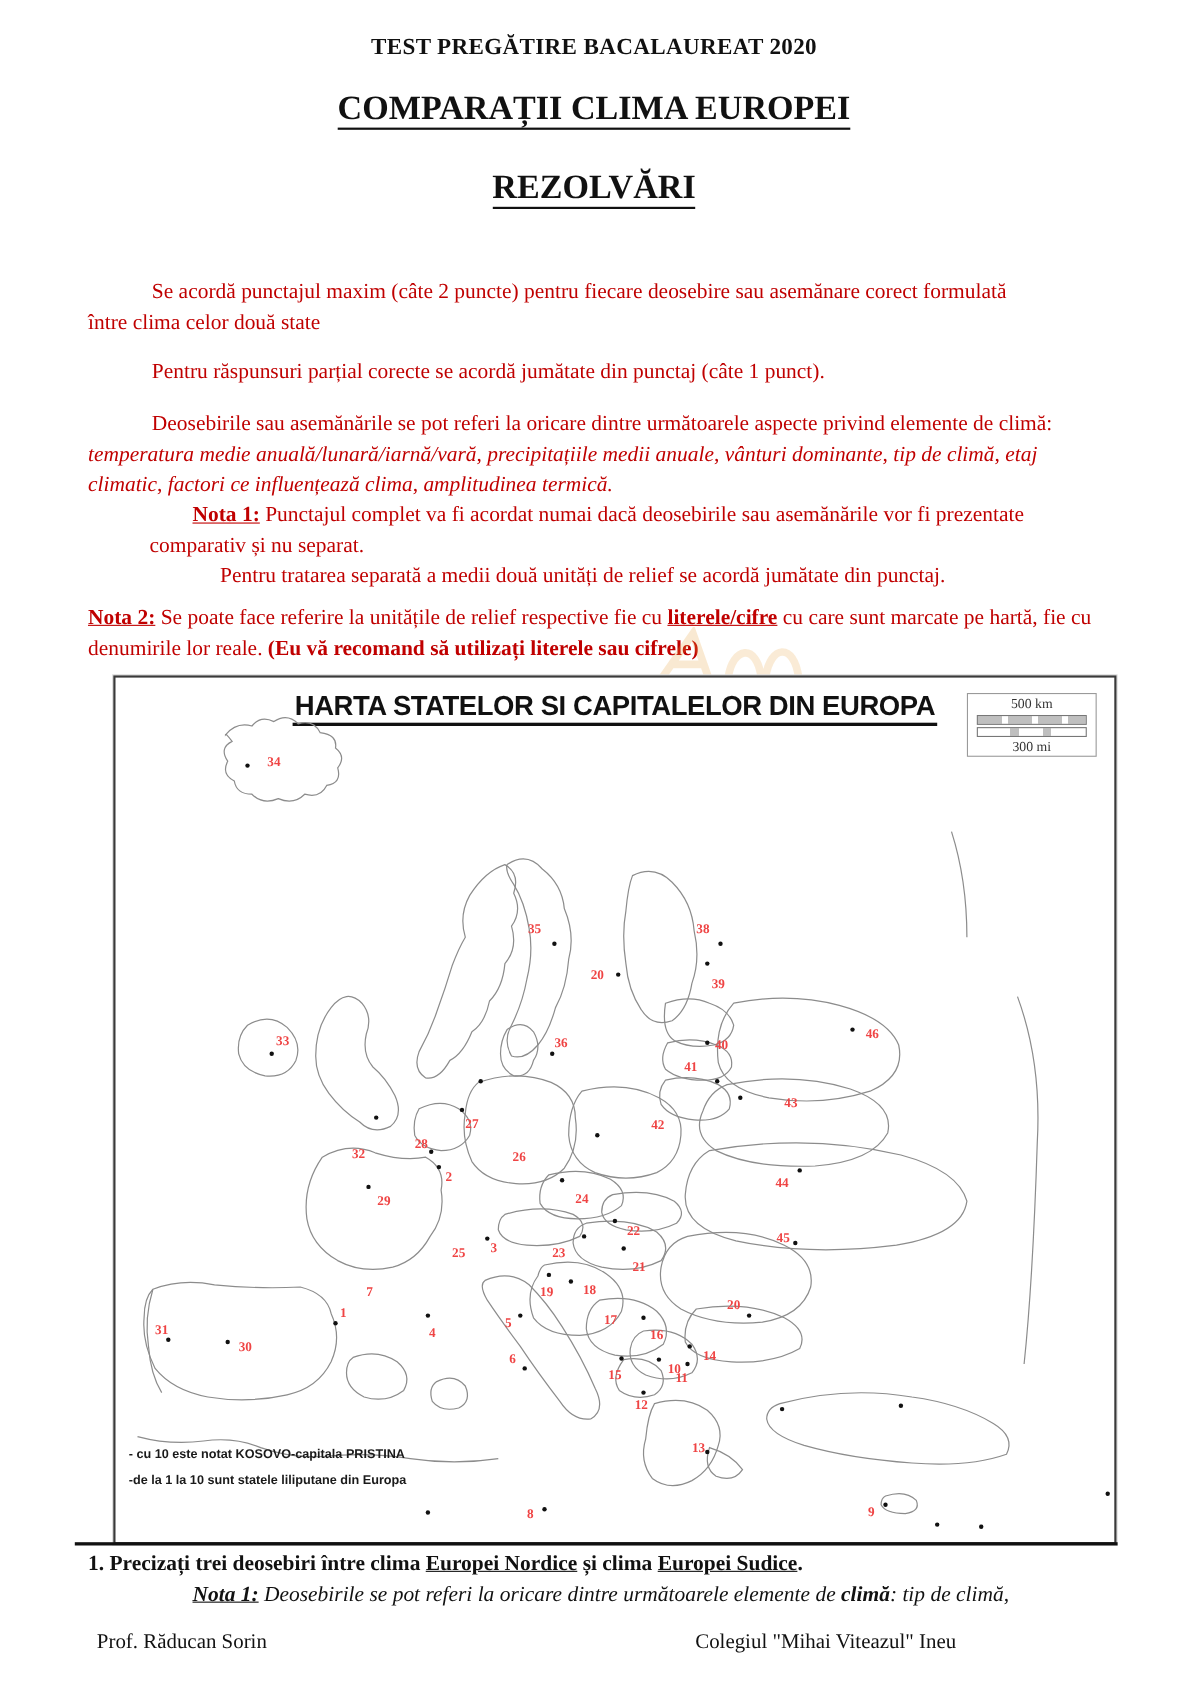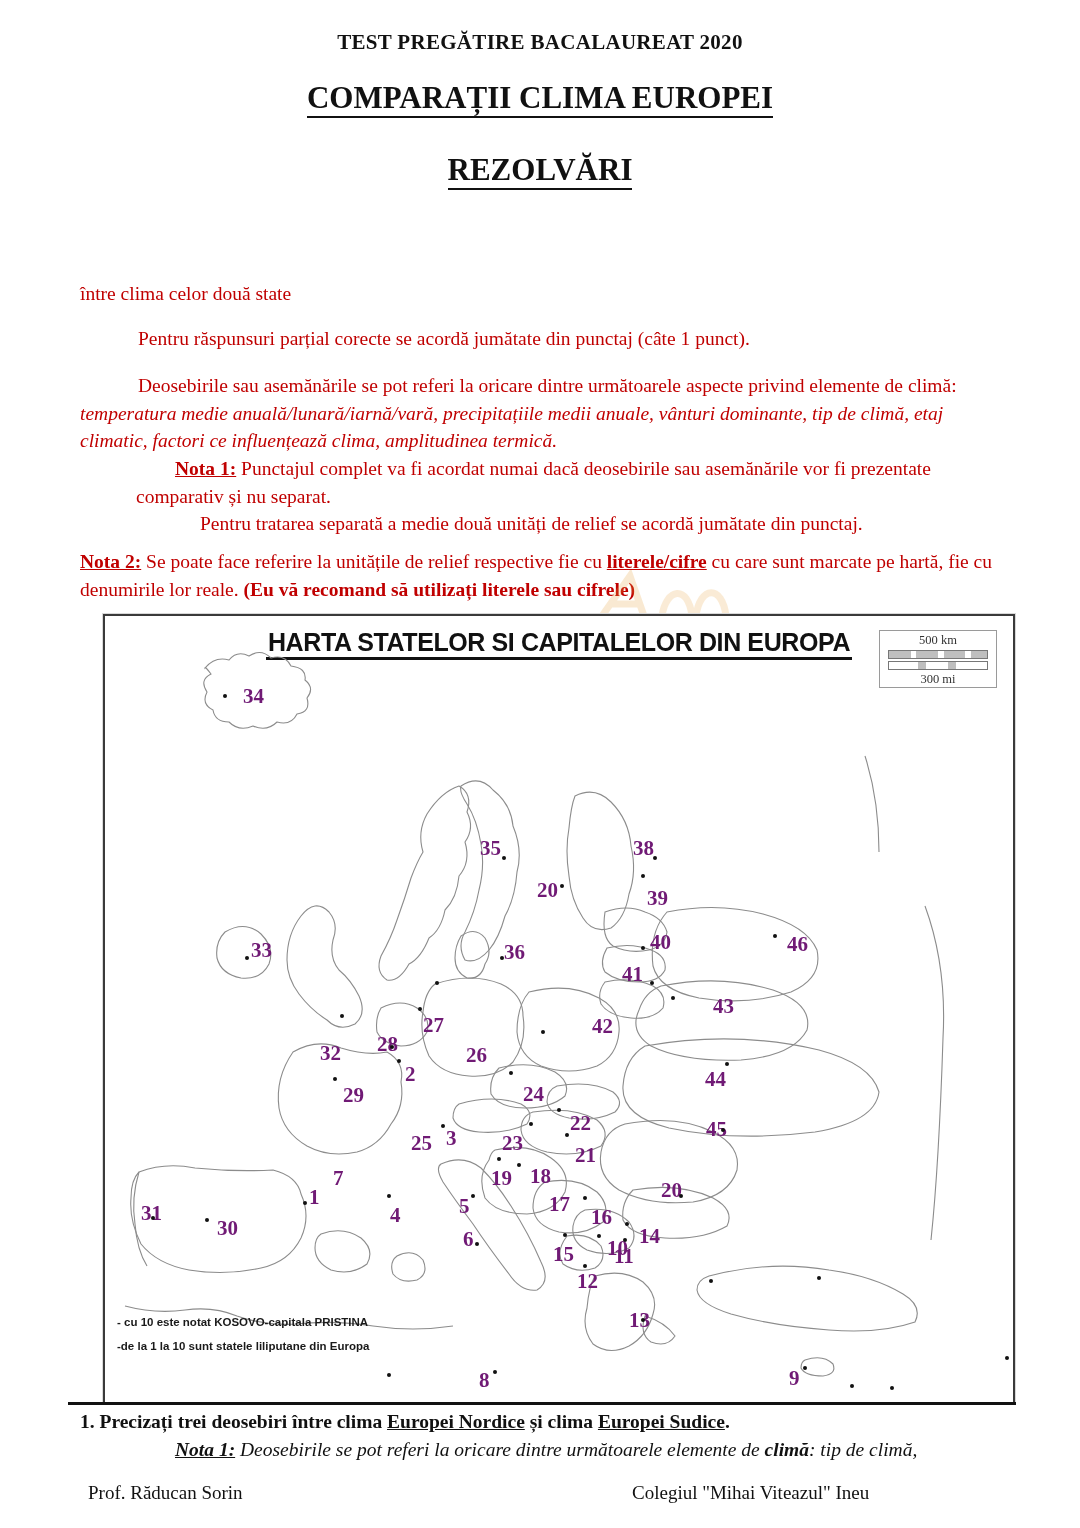"Se acordă punctajul maxim (câte" span { html: none -> <span>Se acordă punctajul maxim (câte 2 puncte) pentru fiecare deosebire sau asemănare corect formulată</span> }
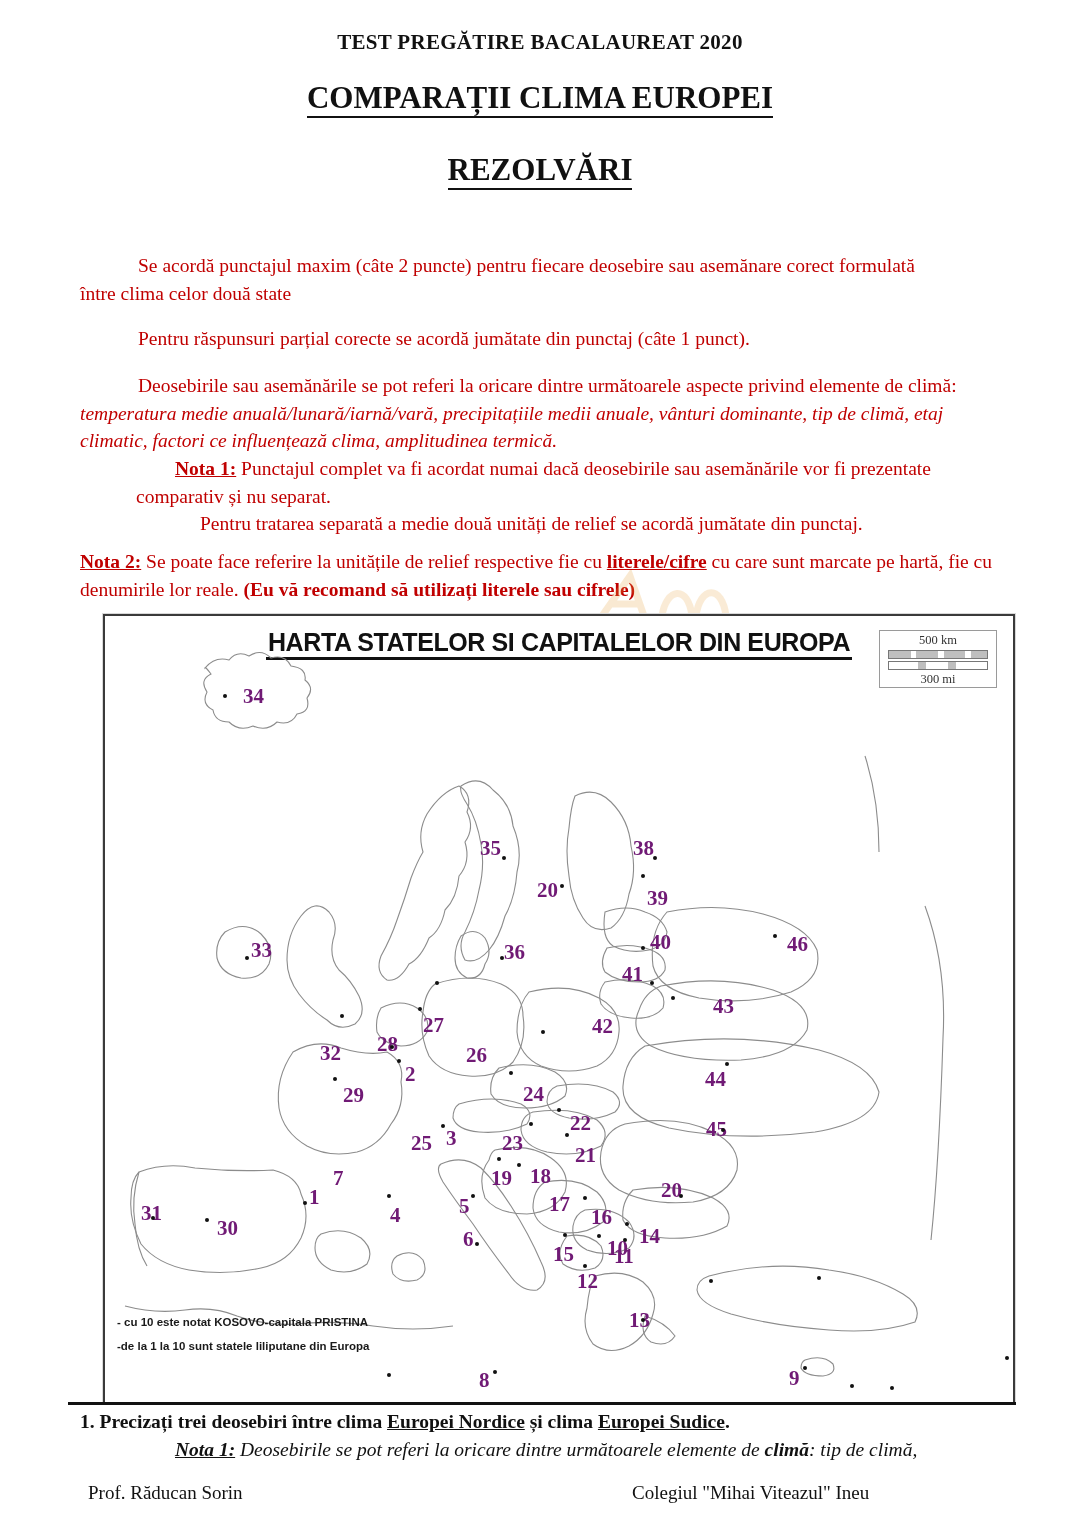"Pentru tratarea separată a medie" span.nota-line3 { text: medie -> medii }
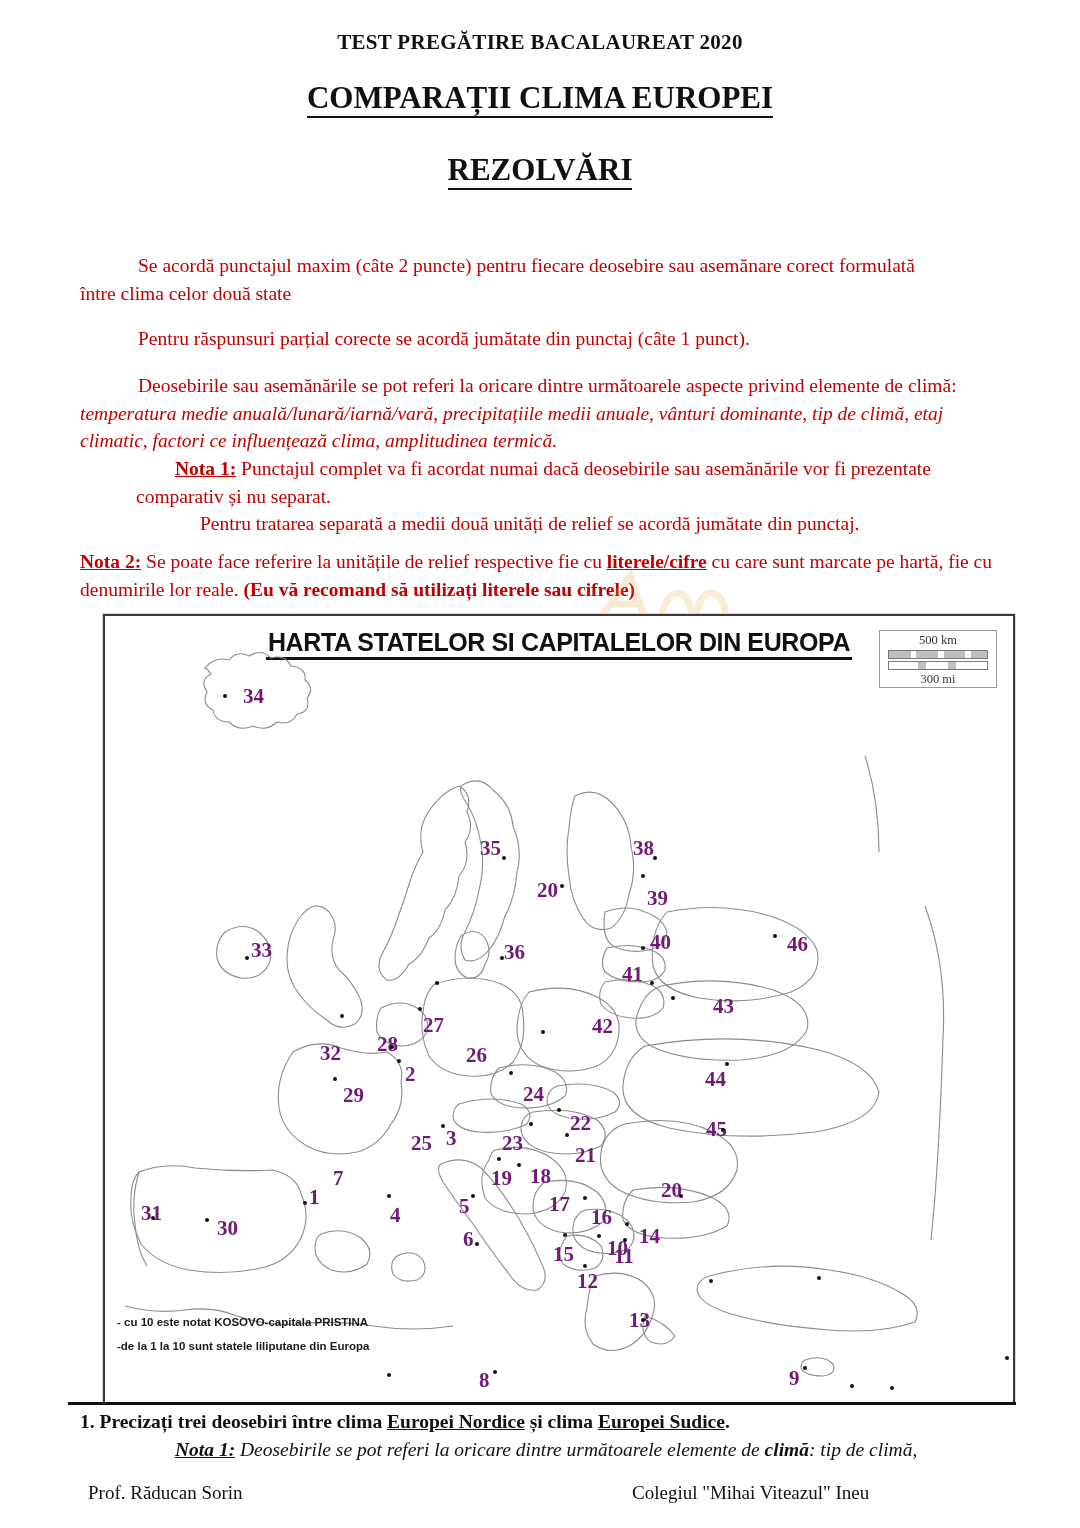"34" .mlabel { color: #701a75 -> #ef4444; font-size: 21px -> 12px }
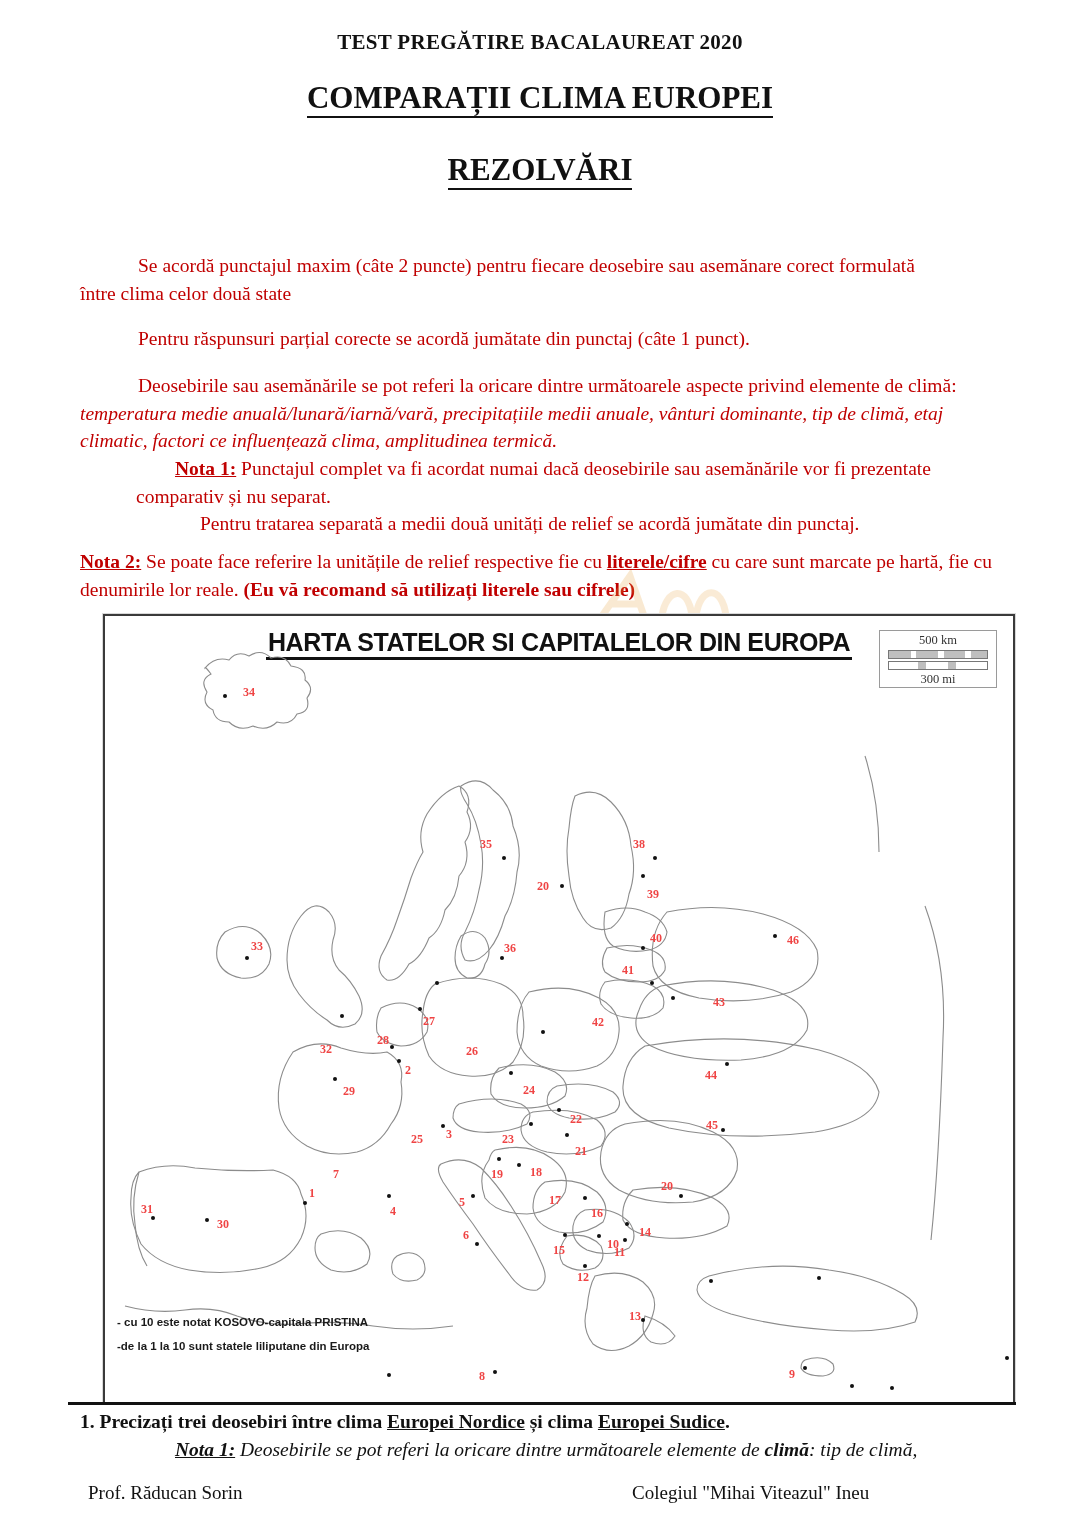"40" div.mlabel { top: 316px -> 328px }
